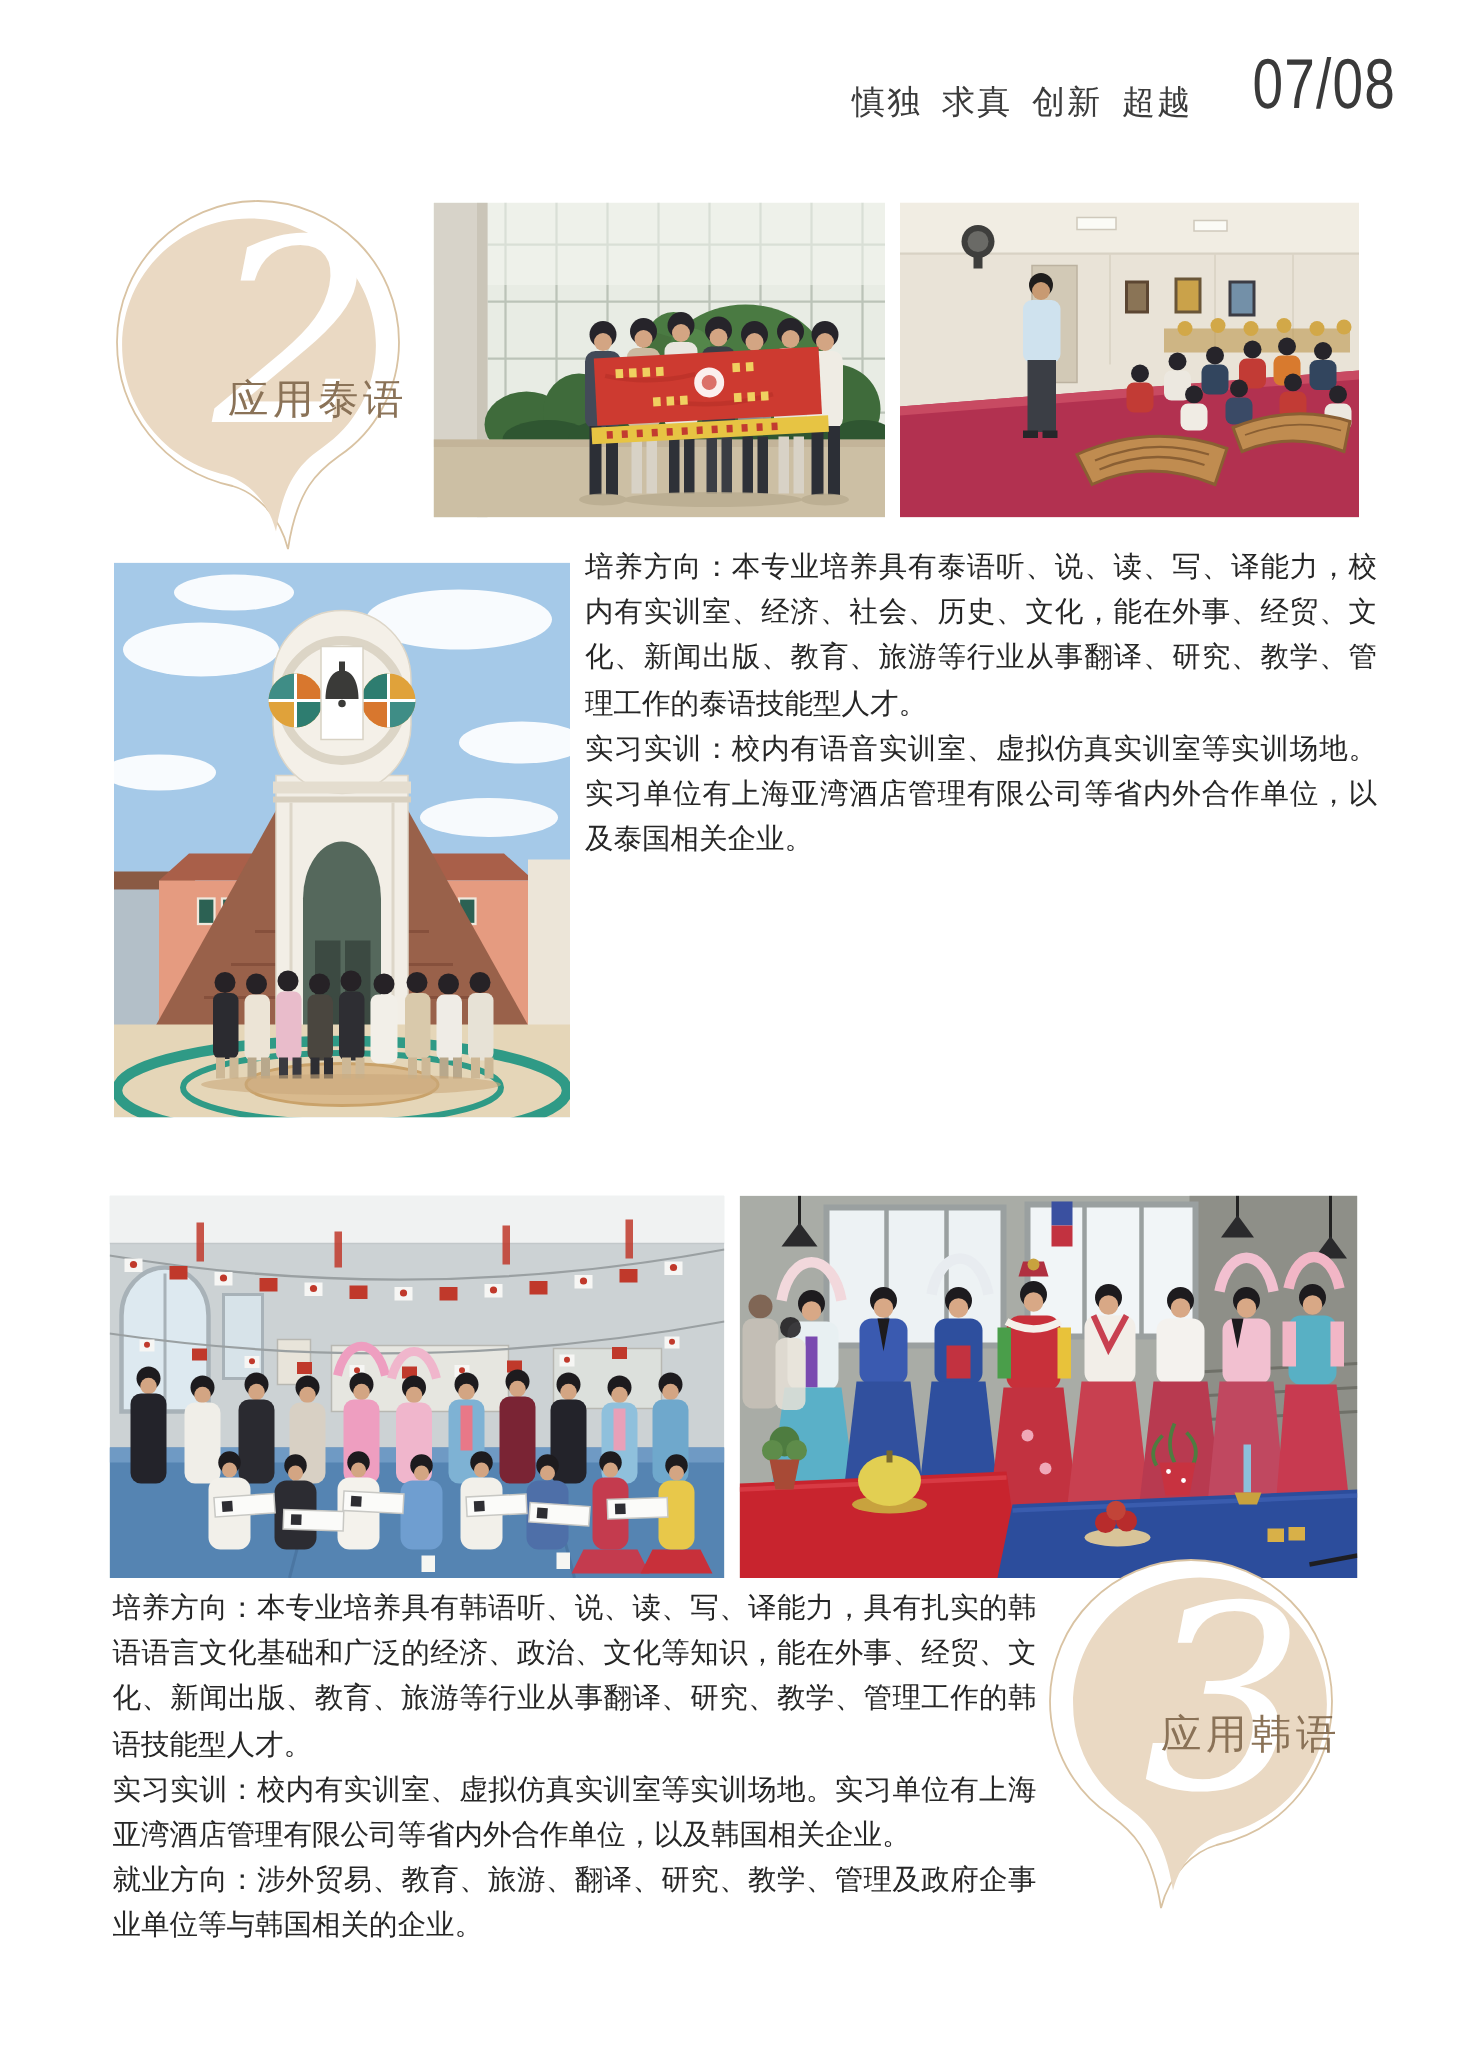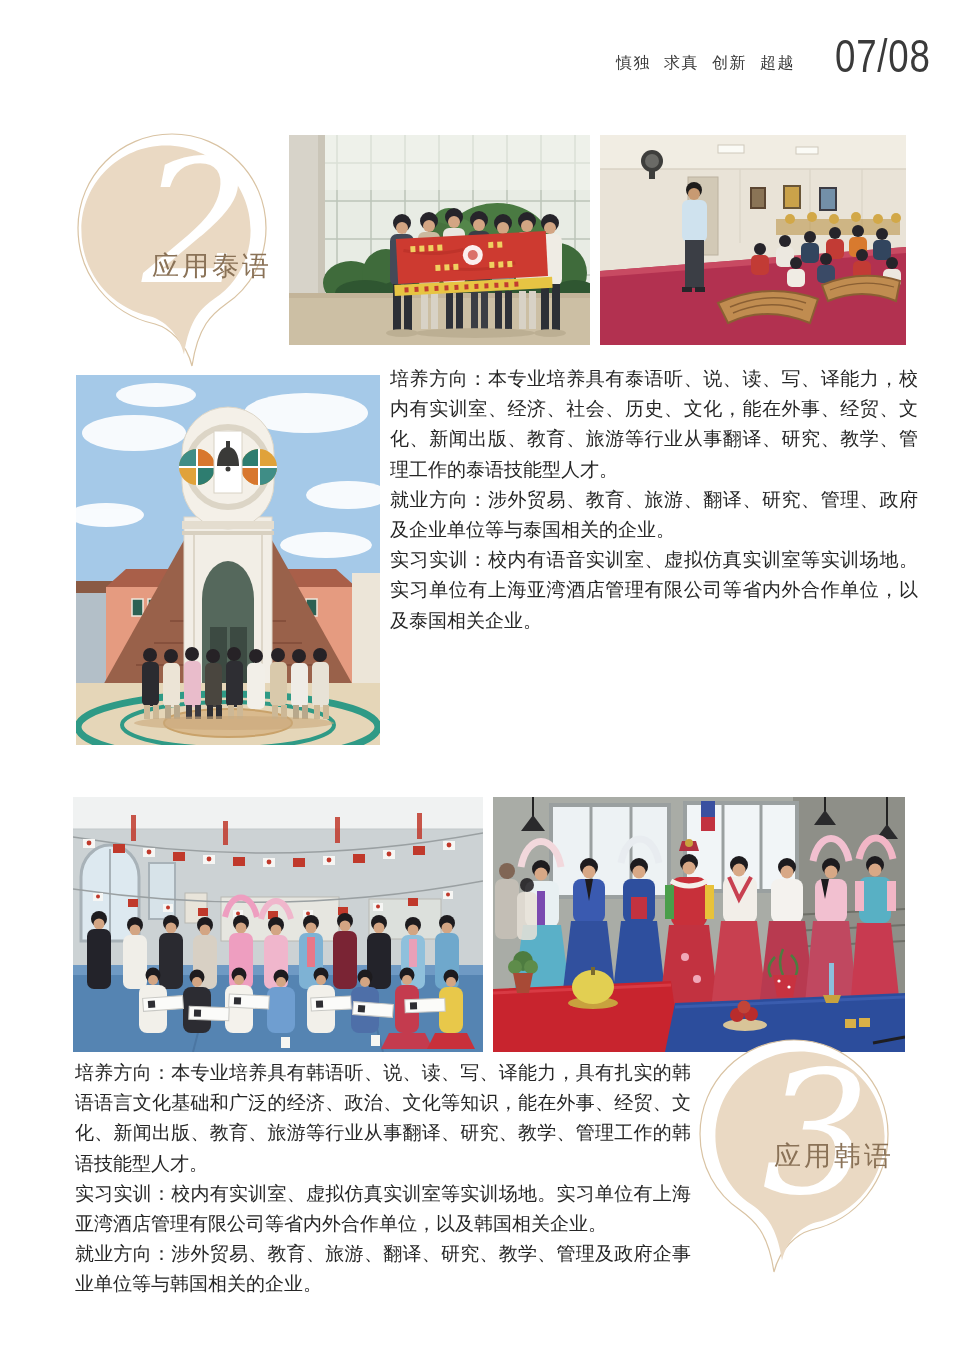"慎独 求真 创新 超越" .motto { font-size: 16px -> 22px }
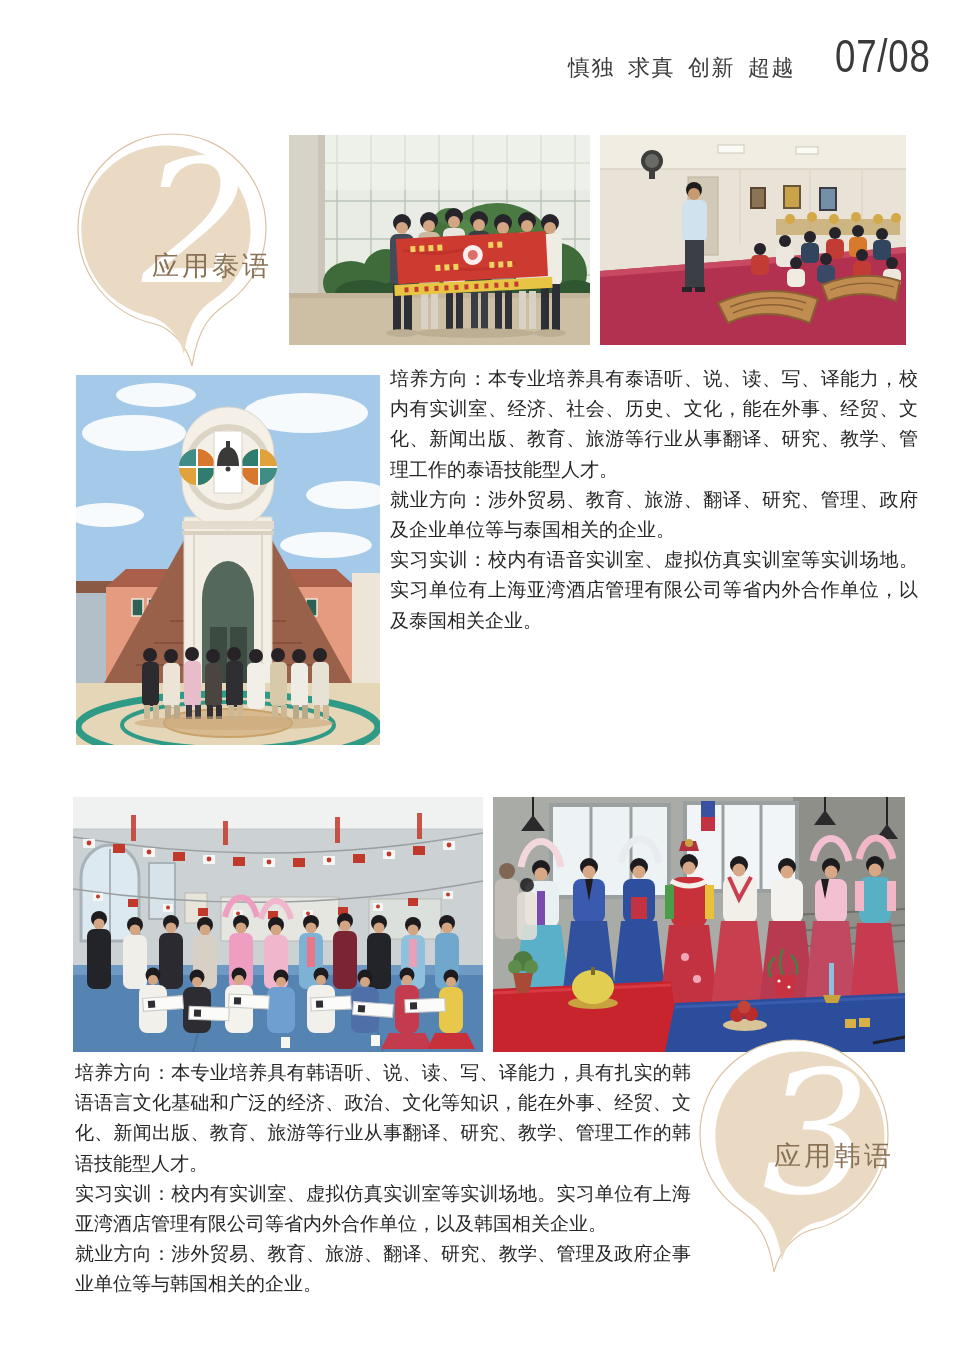"就业方向：涉外贸易、教育、旅游、翻译、研究、管理、政府及企业单位等与泰国相关的企" p { html: <p><b>就业方向：</b><span>涉外贸易、教育、旅游、翻译、研究、管理、政府及企业单位等与泰国相关的企业。</span></p> -> none }
